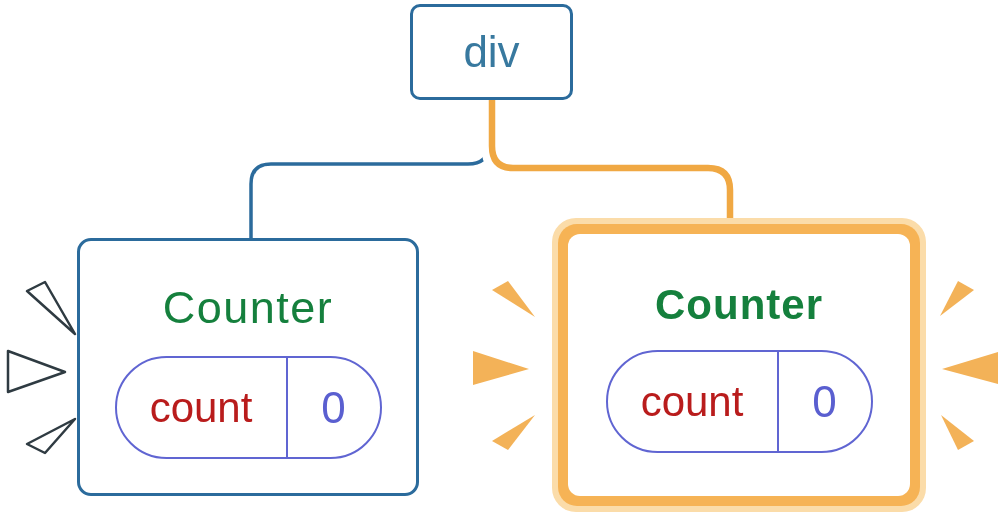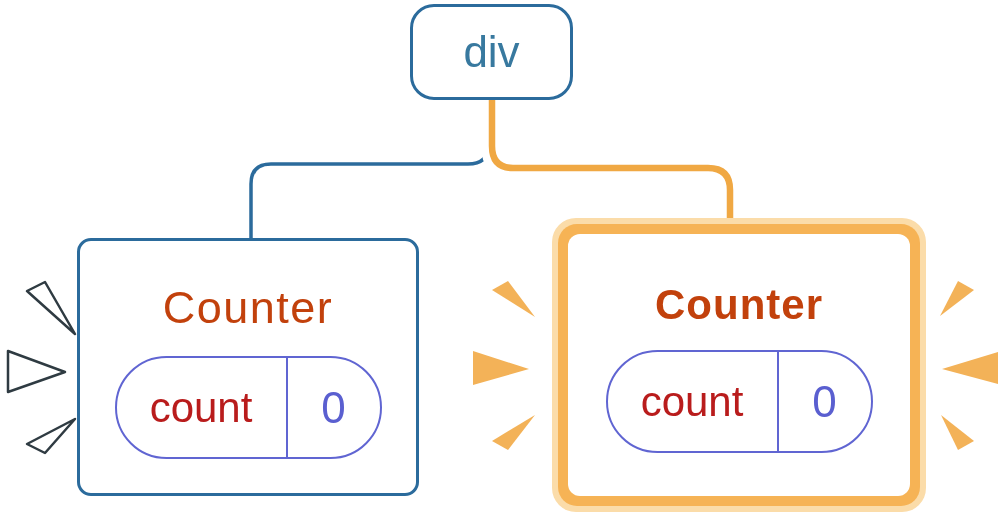"div" .node-root { border-radius: 24px -> 10px }
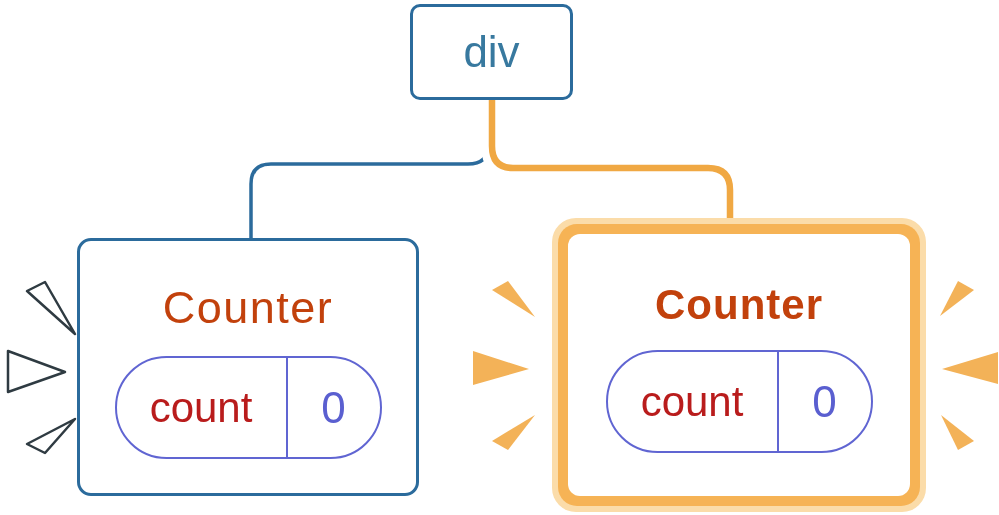"Counter" .card-title { color: #c2410c -> #15803d }
